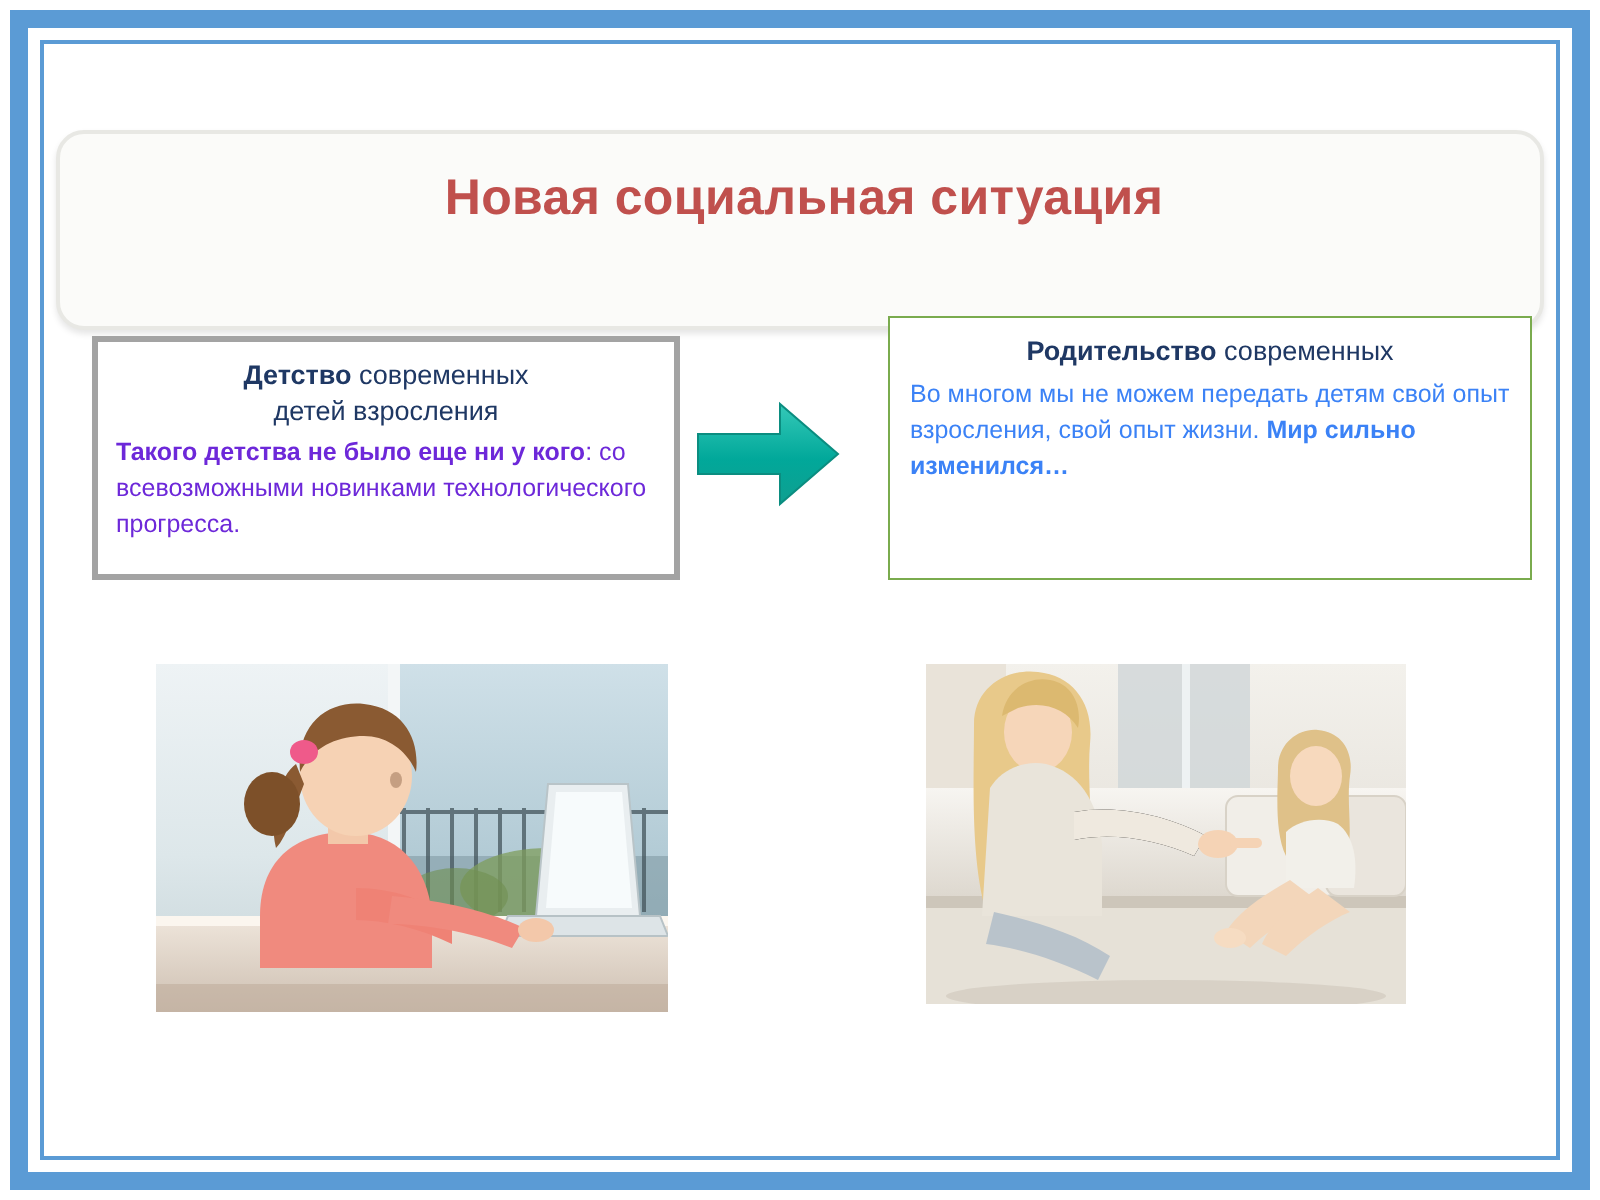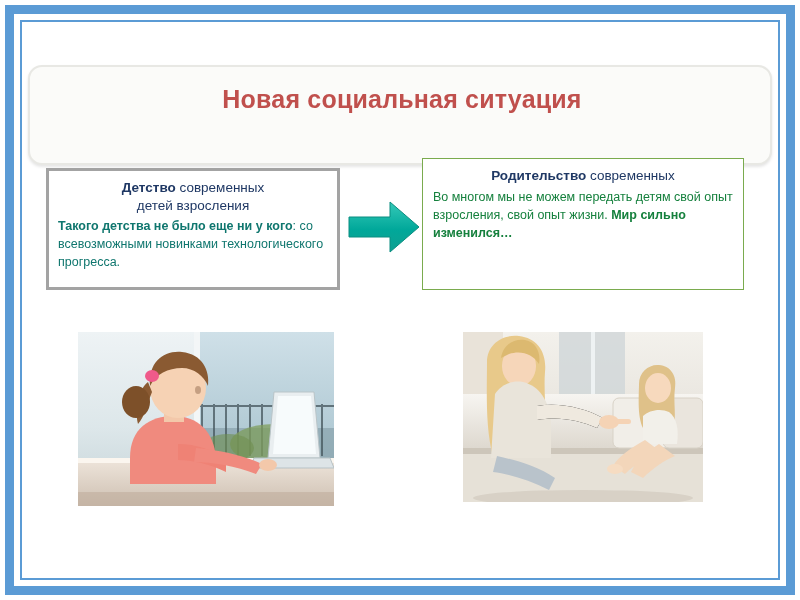"Родительство современных" .box-right { left: 422px -> 444px }
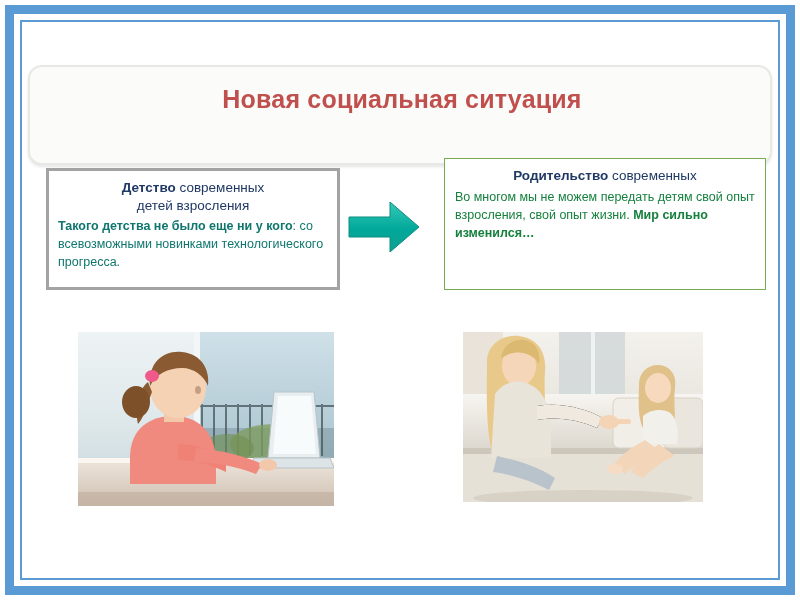"Во многом мы не можем" .box-right .body { color: #15803d -> #3b82f6 }
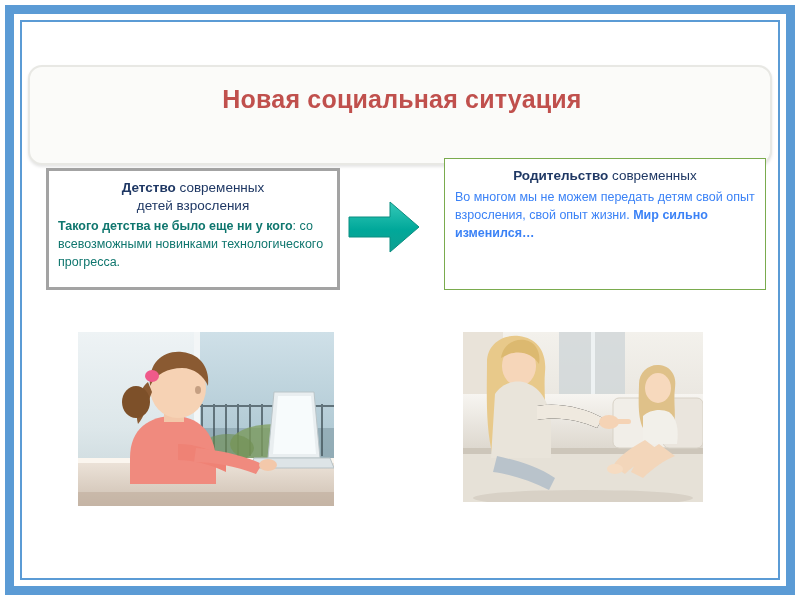"Такого детства не было еще" .box-left .body { color: #0f766e -> #6d28d9 }
